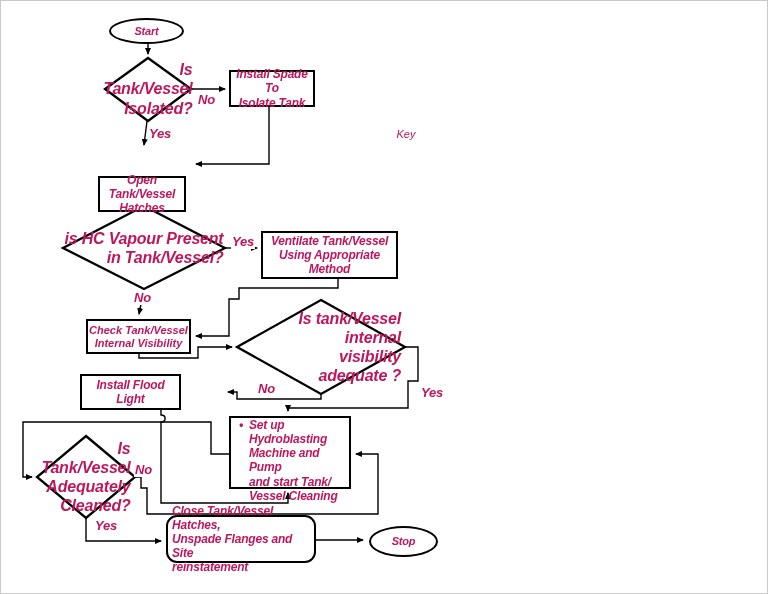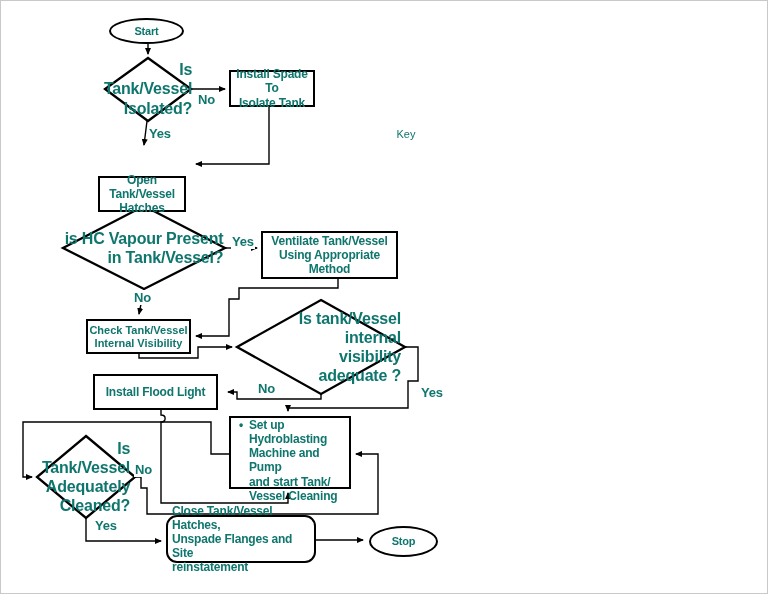"Start" #canvas { color: #0f766e -> #be185d; font-style: none -> italic }
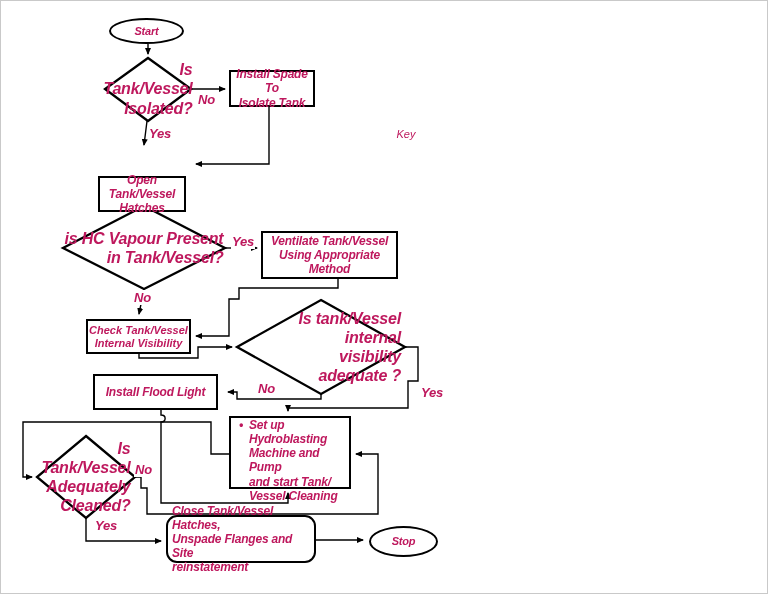"Install Flood Light" div.node { left: 92px -> 79px; width: 125px -> 101px }
